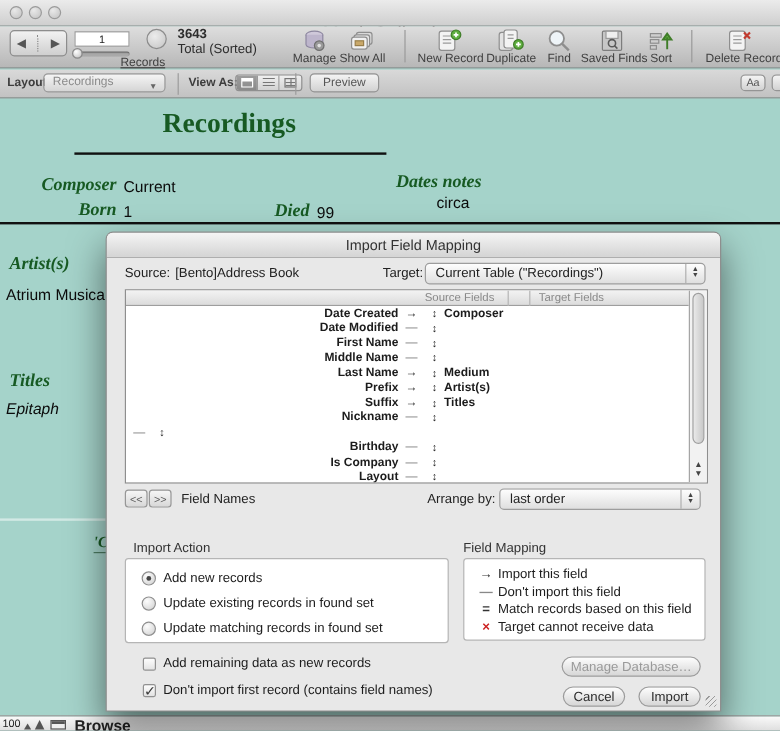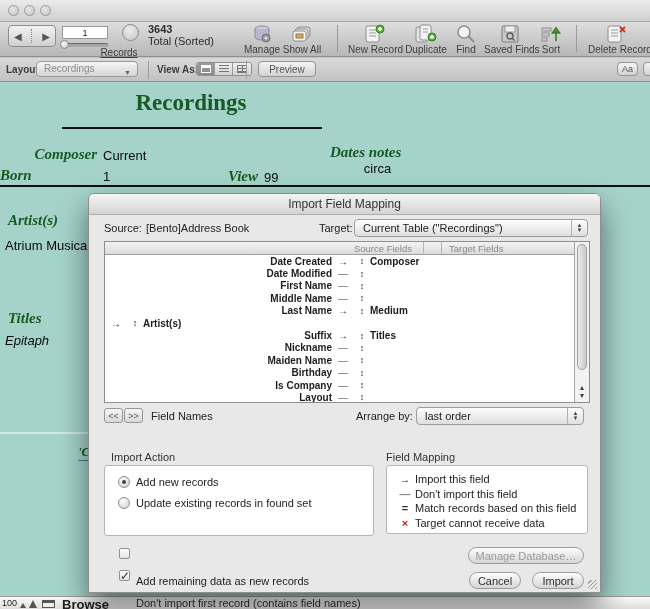"Born" div.abs { text-align: left -> right }
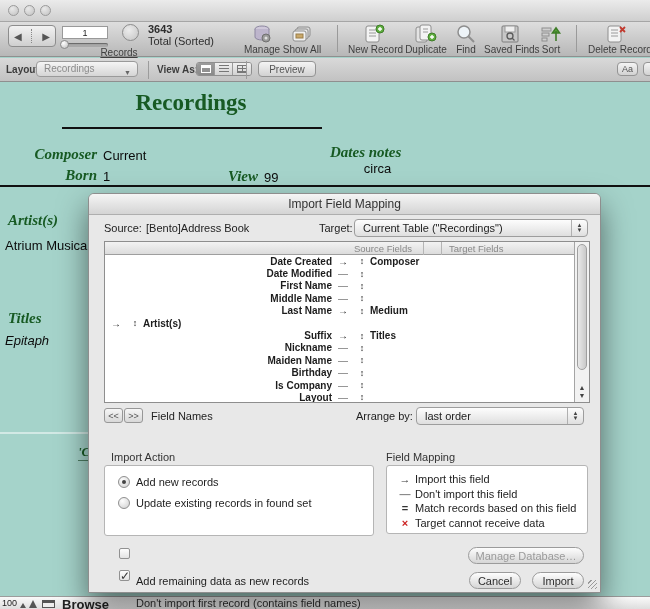"View" div.abs { text: View -> Died }
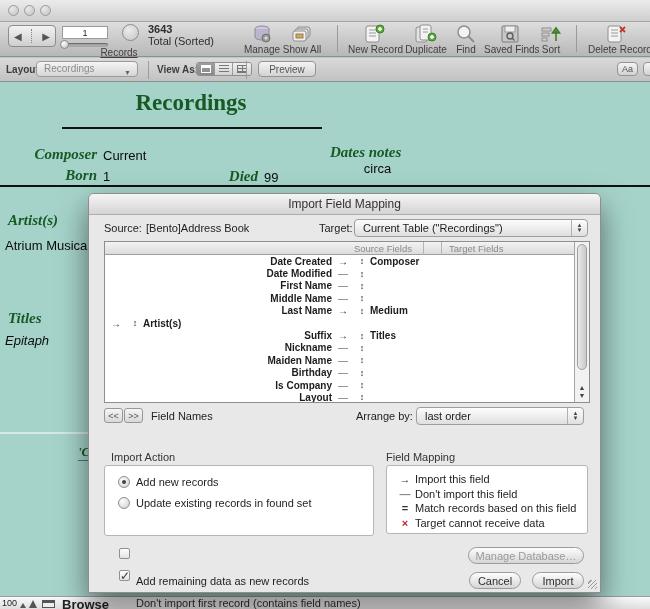"Prefix" span.src { html: none -> <span>Prefix</span> }
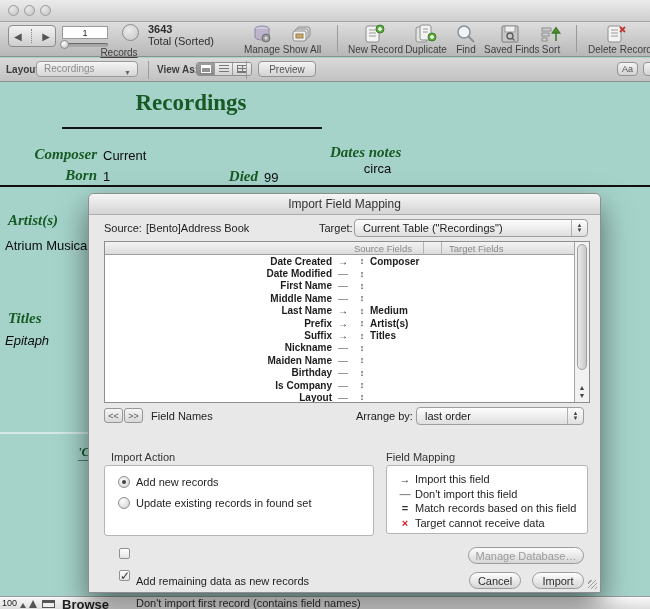"Maiden Name" span.src { html: <span>Maiden Name</span> -> none }
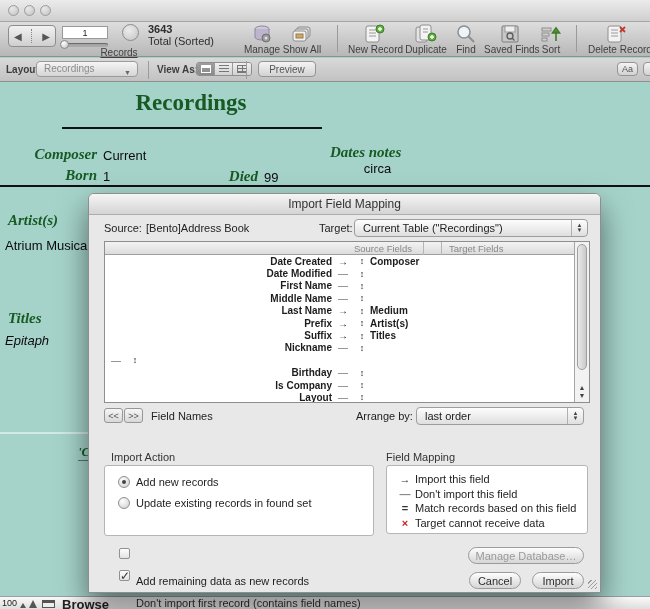"Update matching records in found" div.radio-row { html: none -> <div> <span></span> <span>Update matching records in found set</span> </div> }
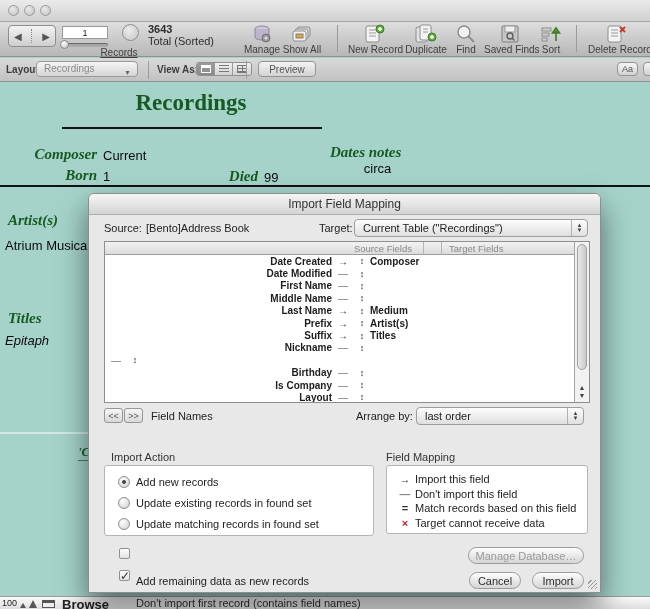"Add remaining data as new" .cb-label { margin-top: 28px -> none }
